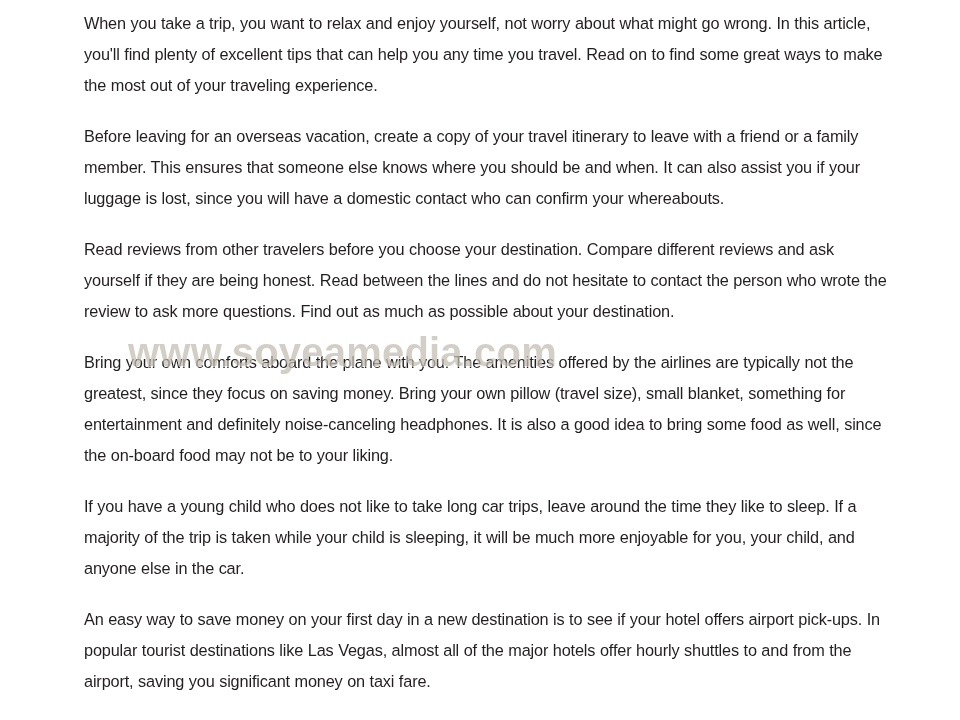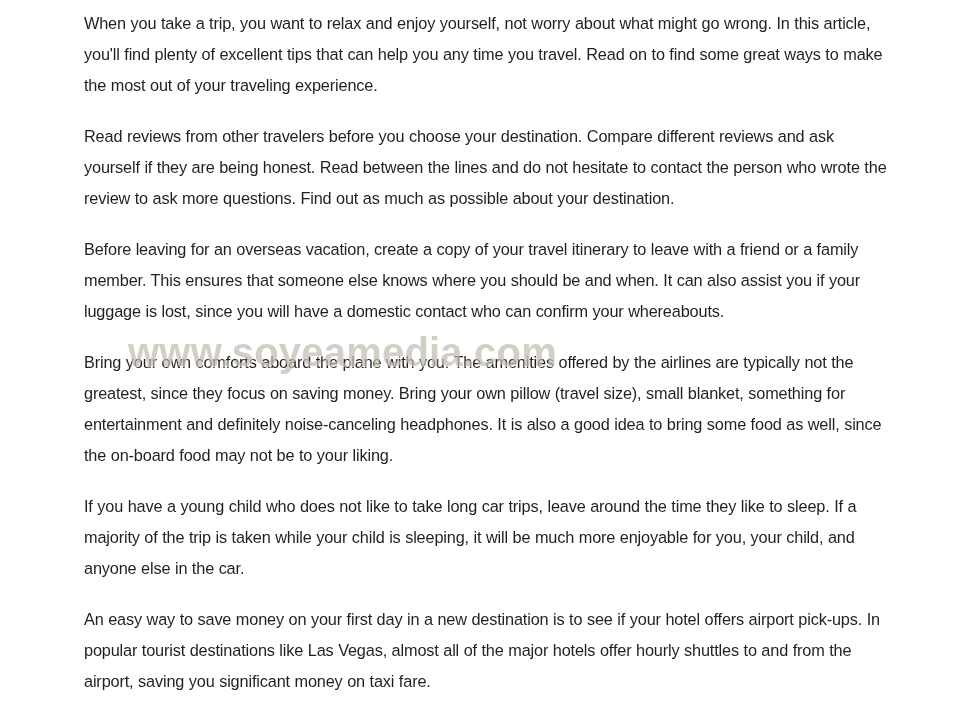"Read reviews from other travelers" p.para { order: before "Before leaving for an overseas" -> after "Before leaving for an overseas" }
